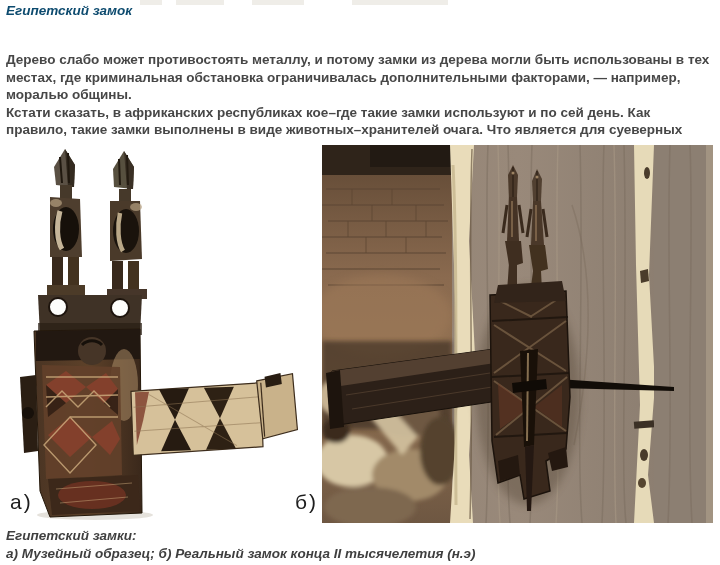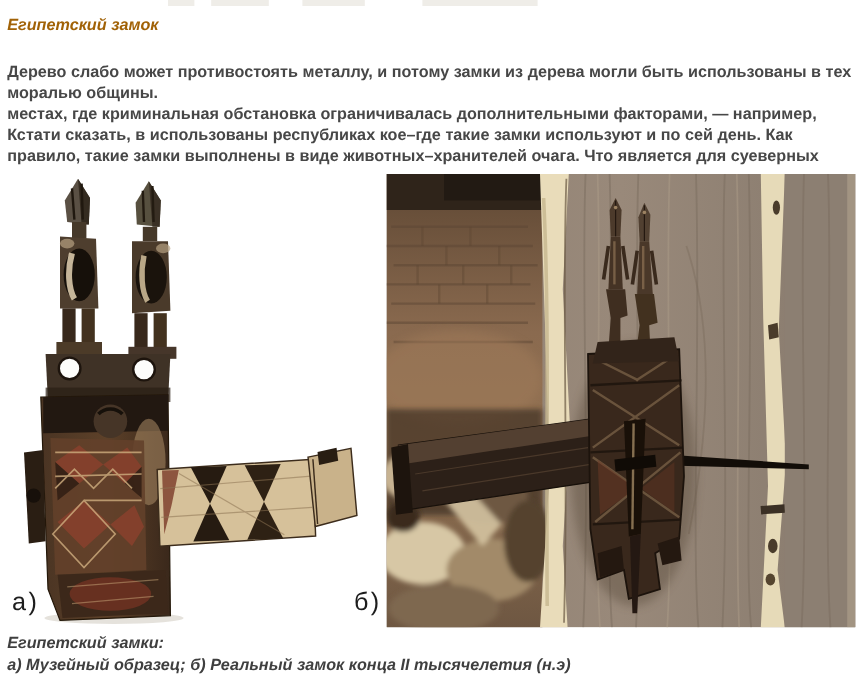"Египетский замок" .page-title { color: #a16207 -> #0c4a6e; top: 13px -> 3px }
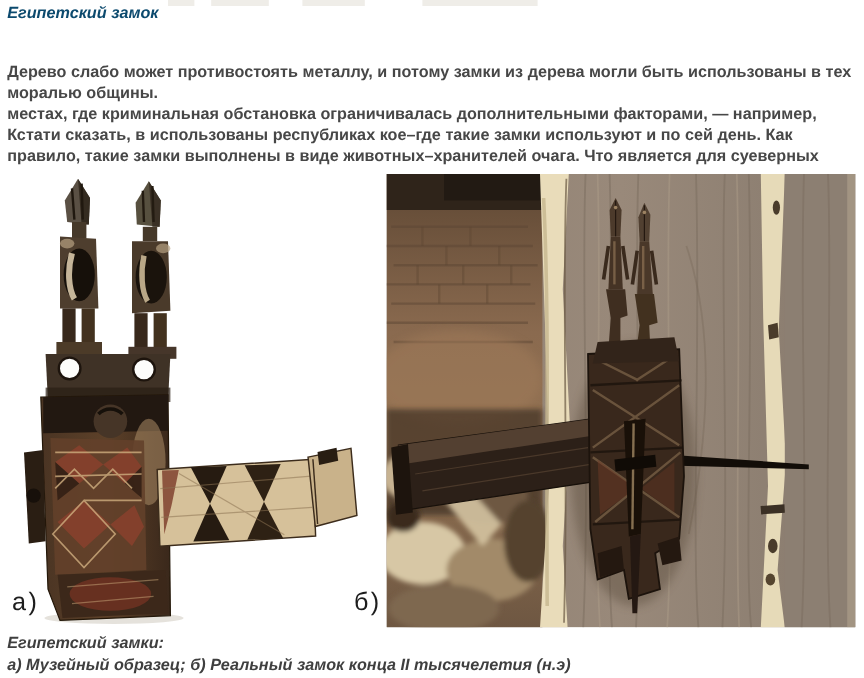"моралью общины." div.line { order: before "местах, где криминальная обстановка" -> after "местах, где криминальная обстановка" }
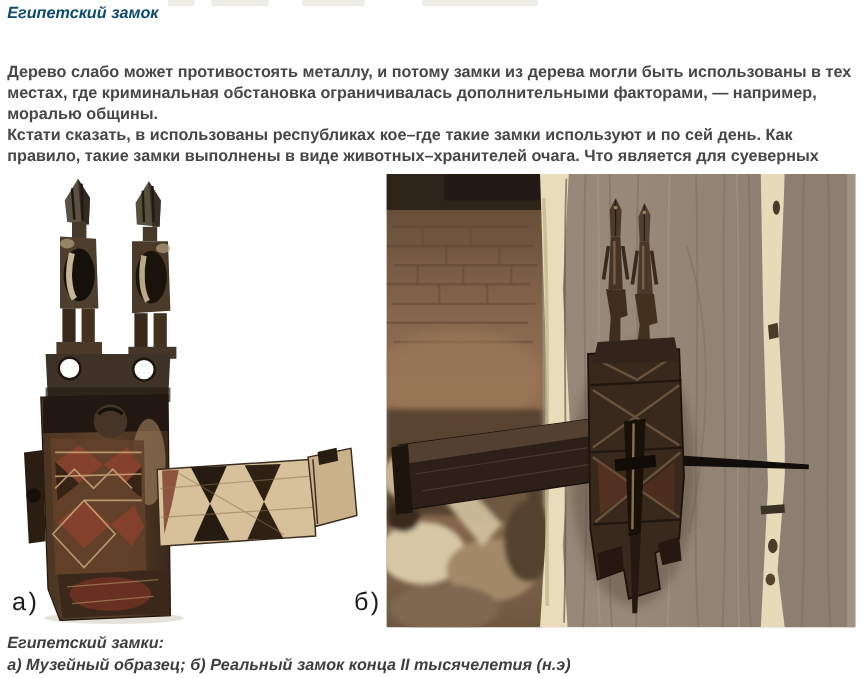"Кстати сказать, в использованы" div.line { text: использованы -> африканских }
